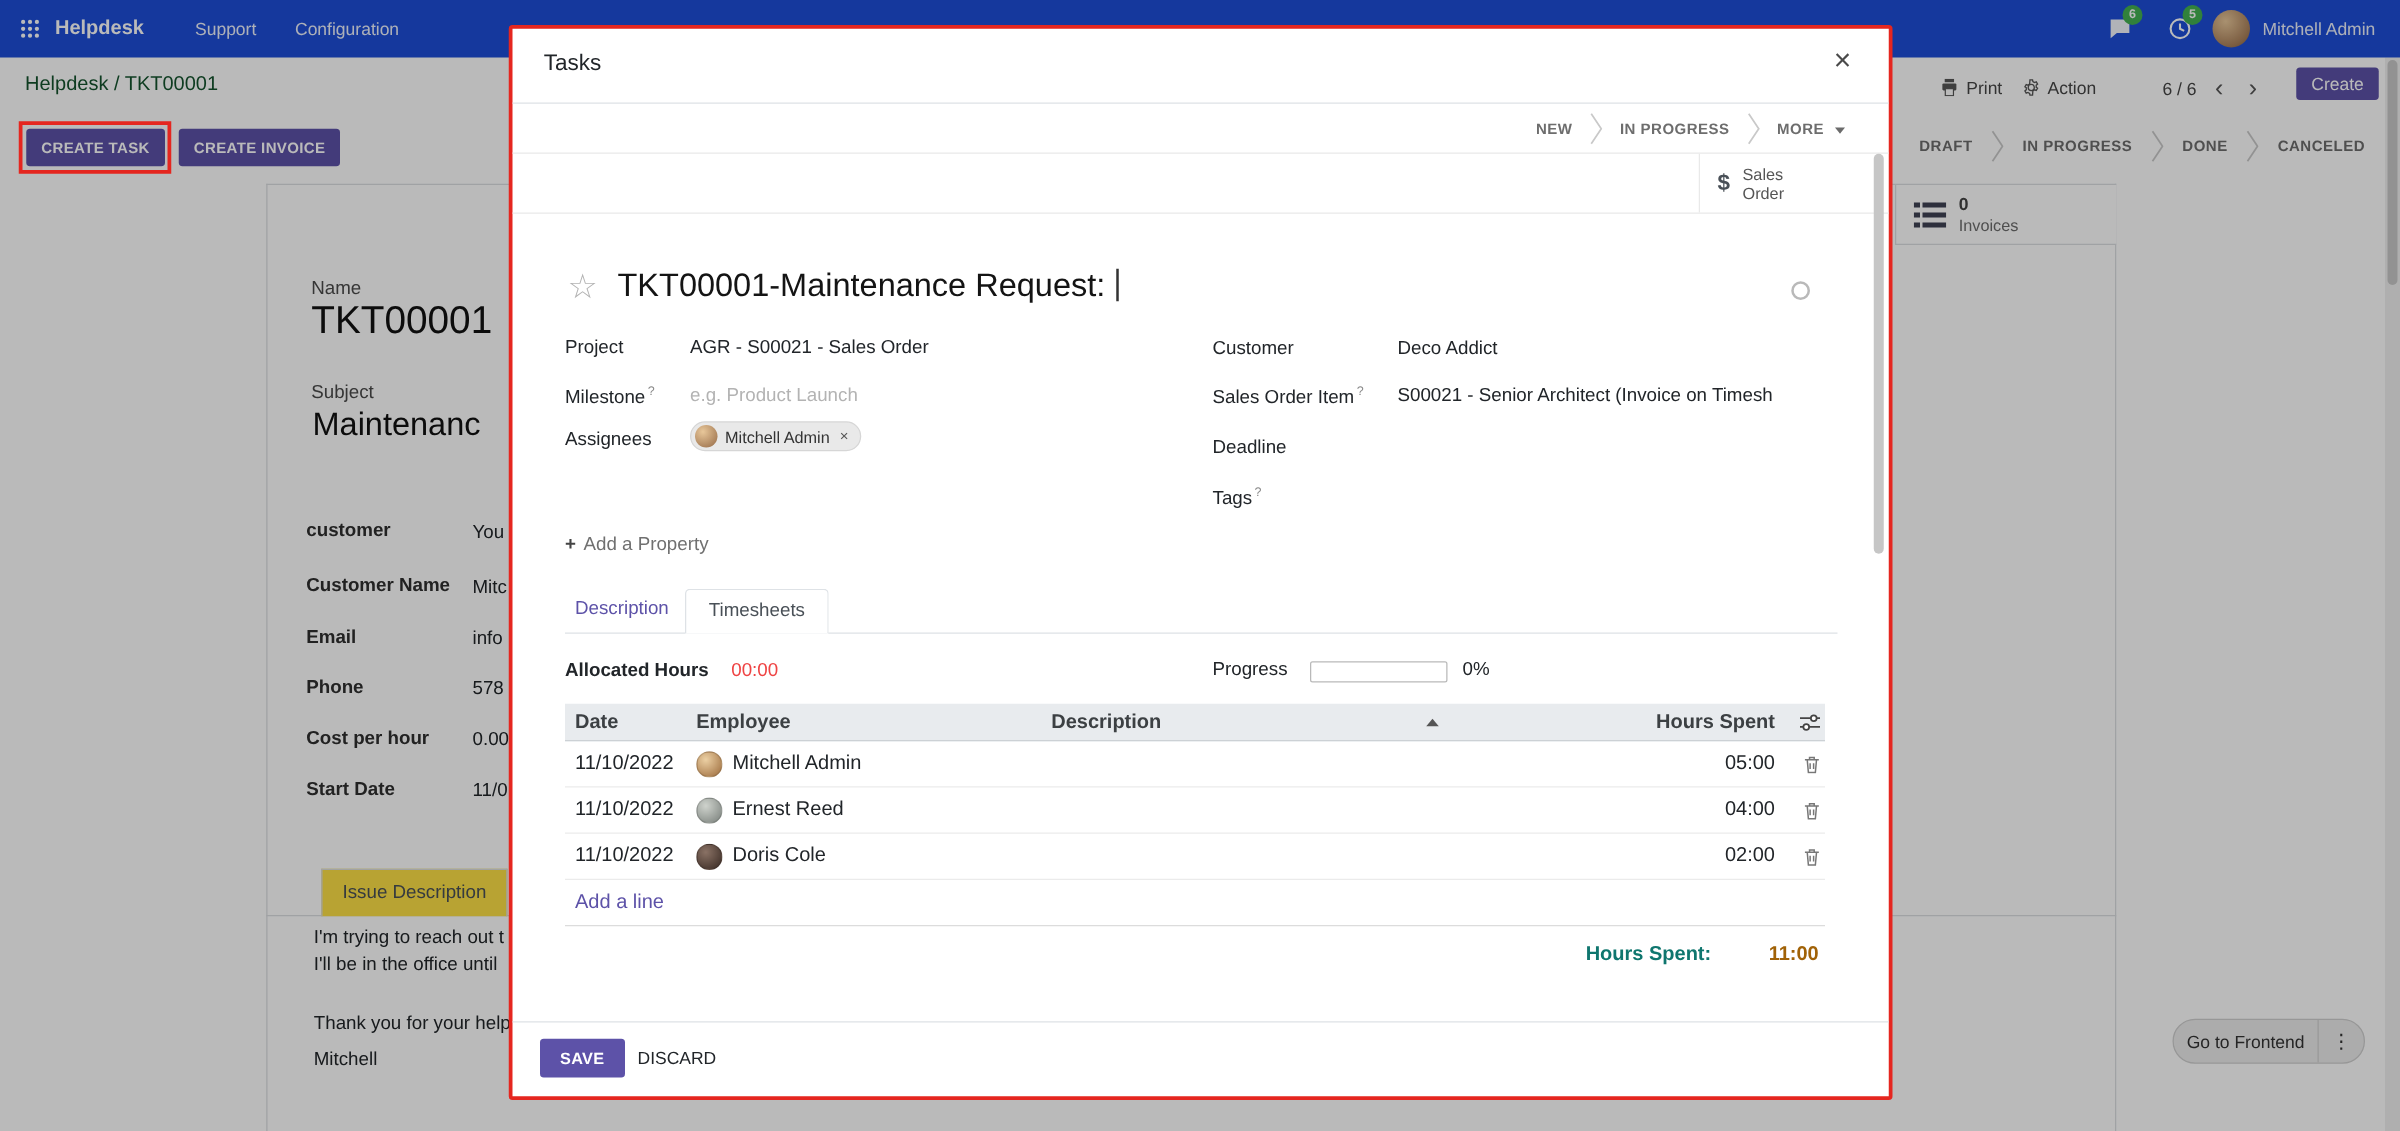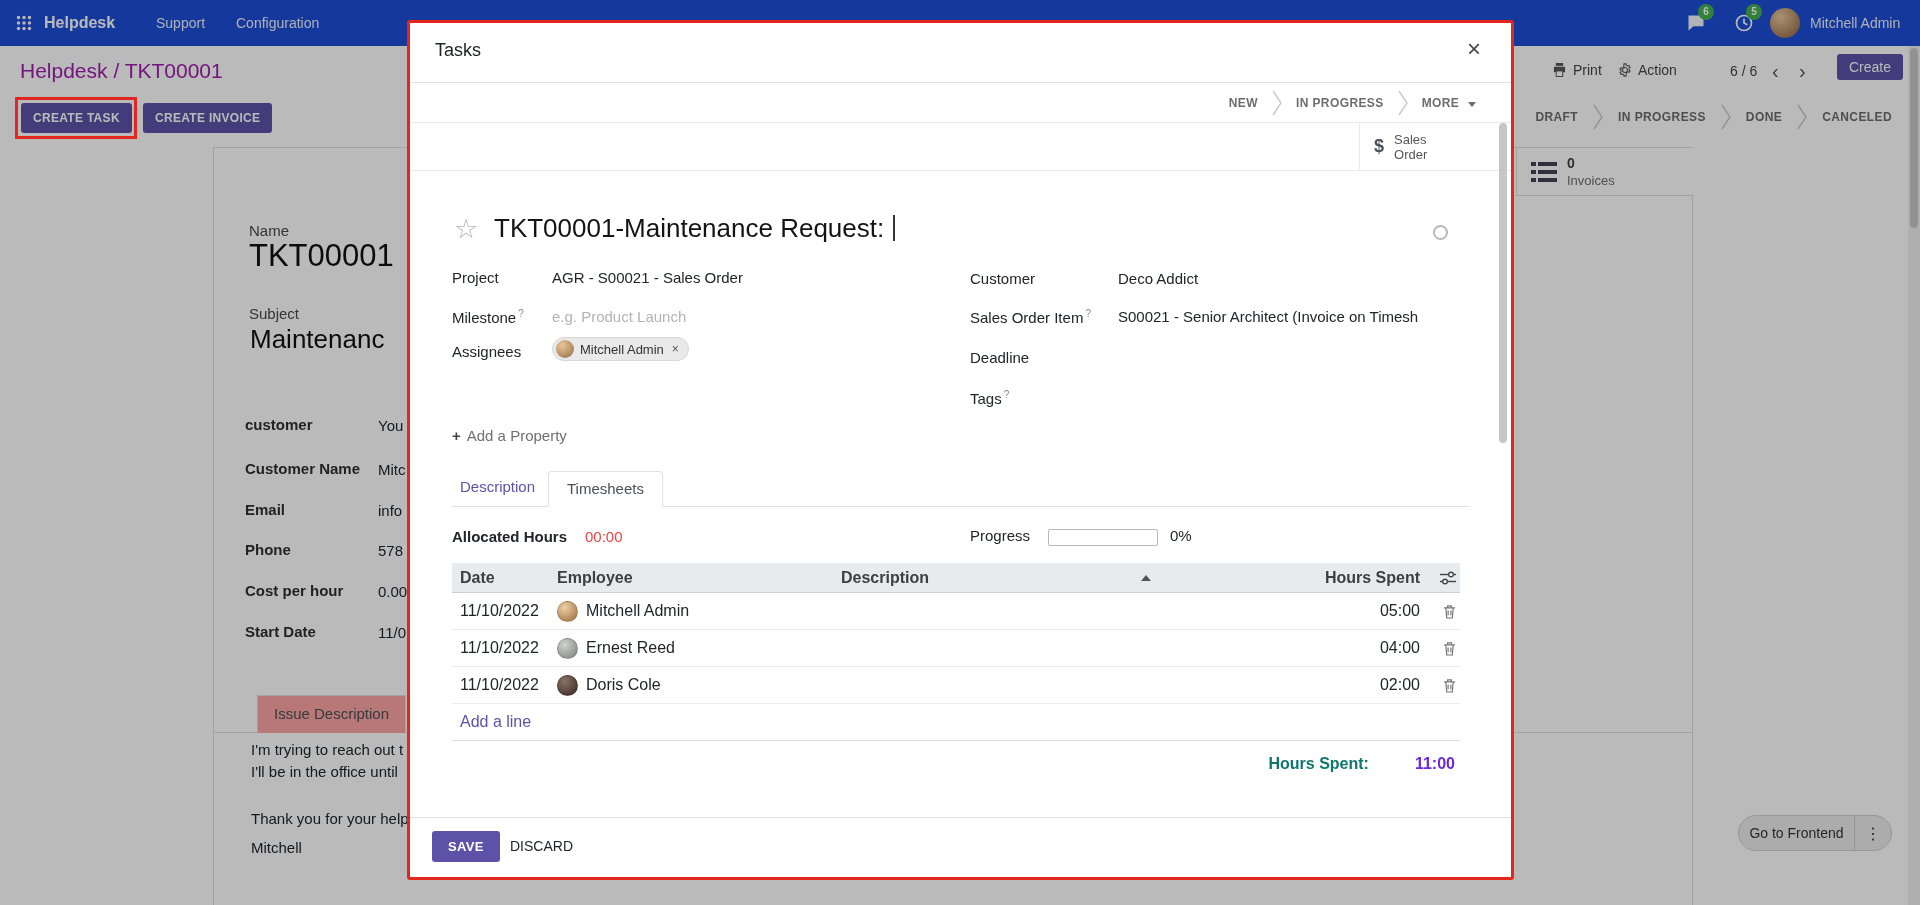"Helpdesk / TKT00001" .breadcrumb { color: #a21caf -> #14532d; font-size: 21px -> 16px }
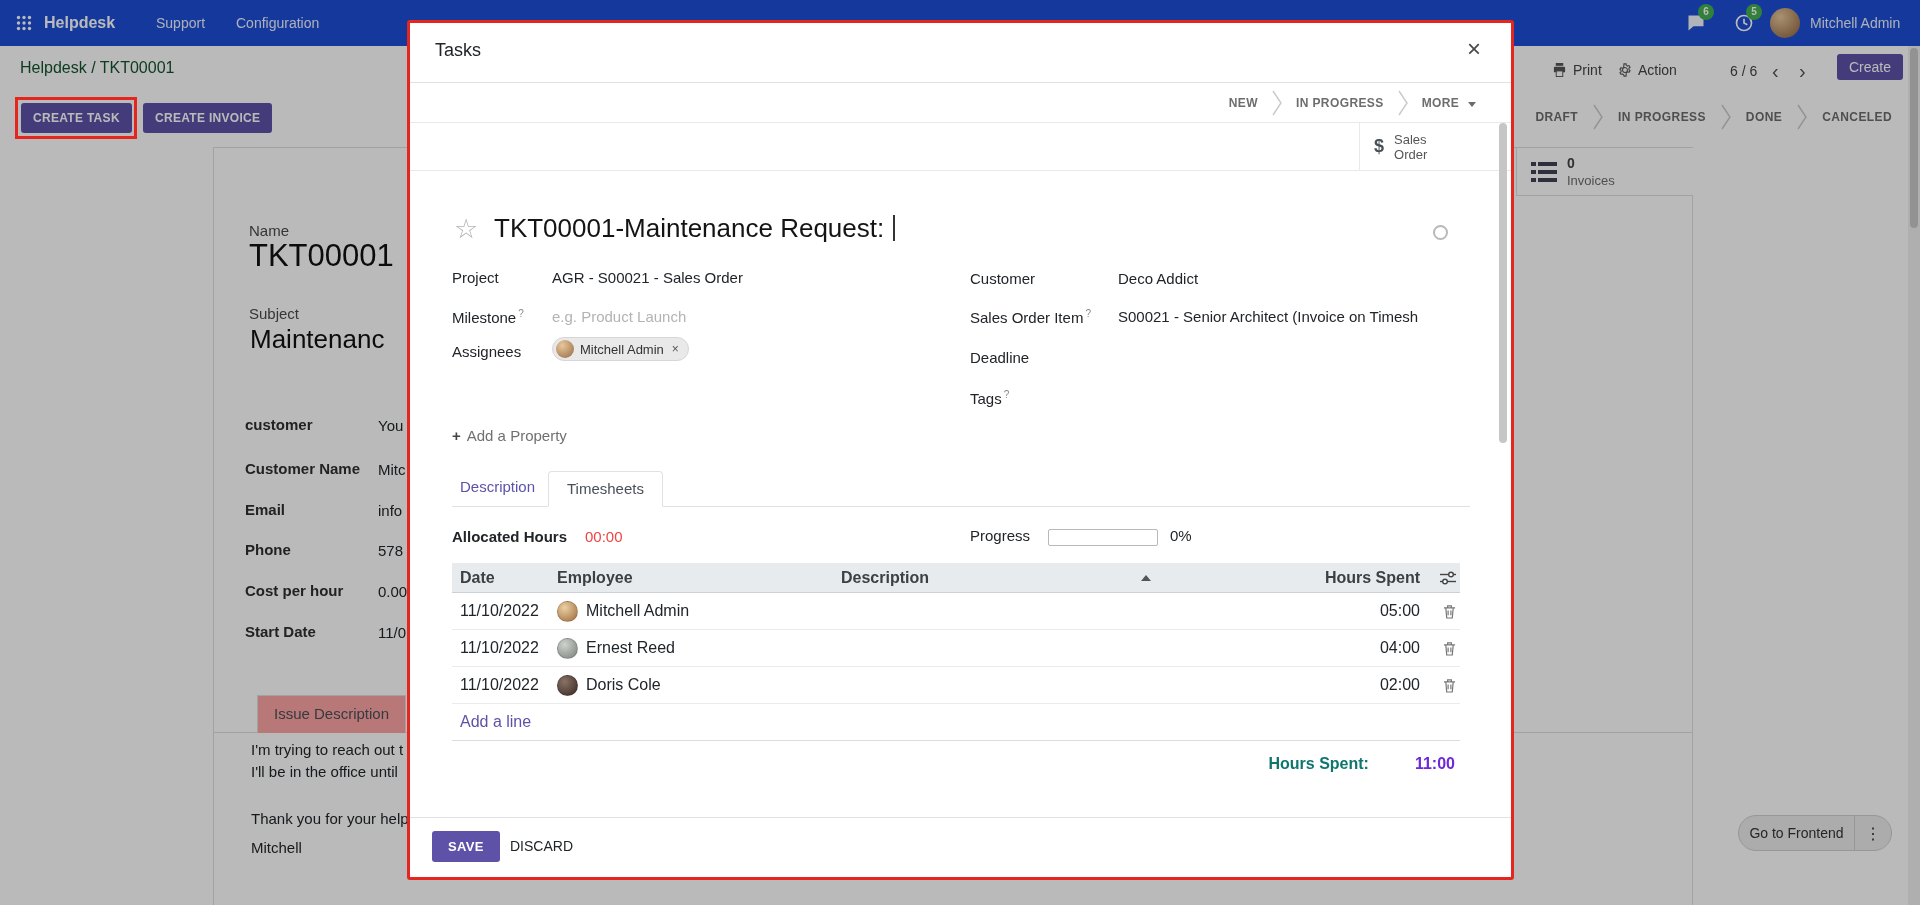"Issue Description" .desc-tab { background: #fca5a5 -> #fde047 }
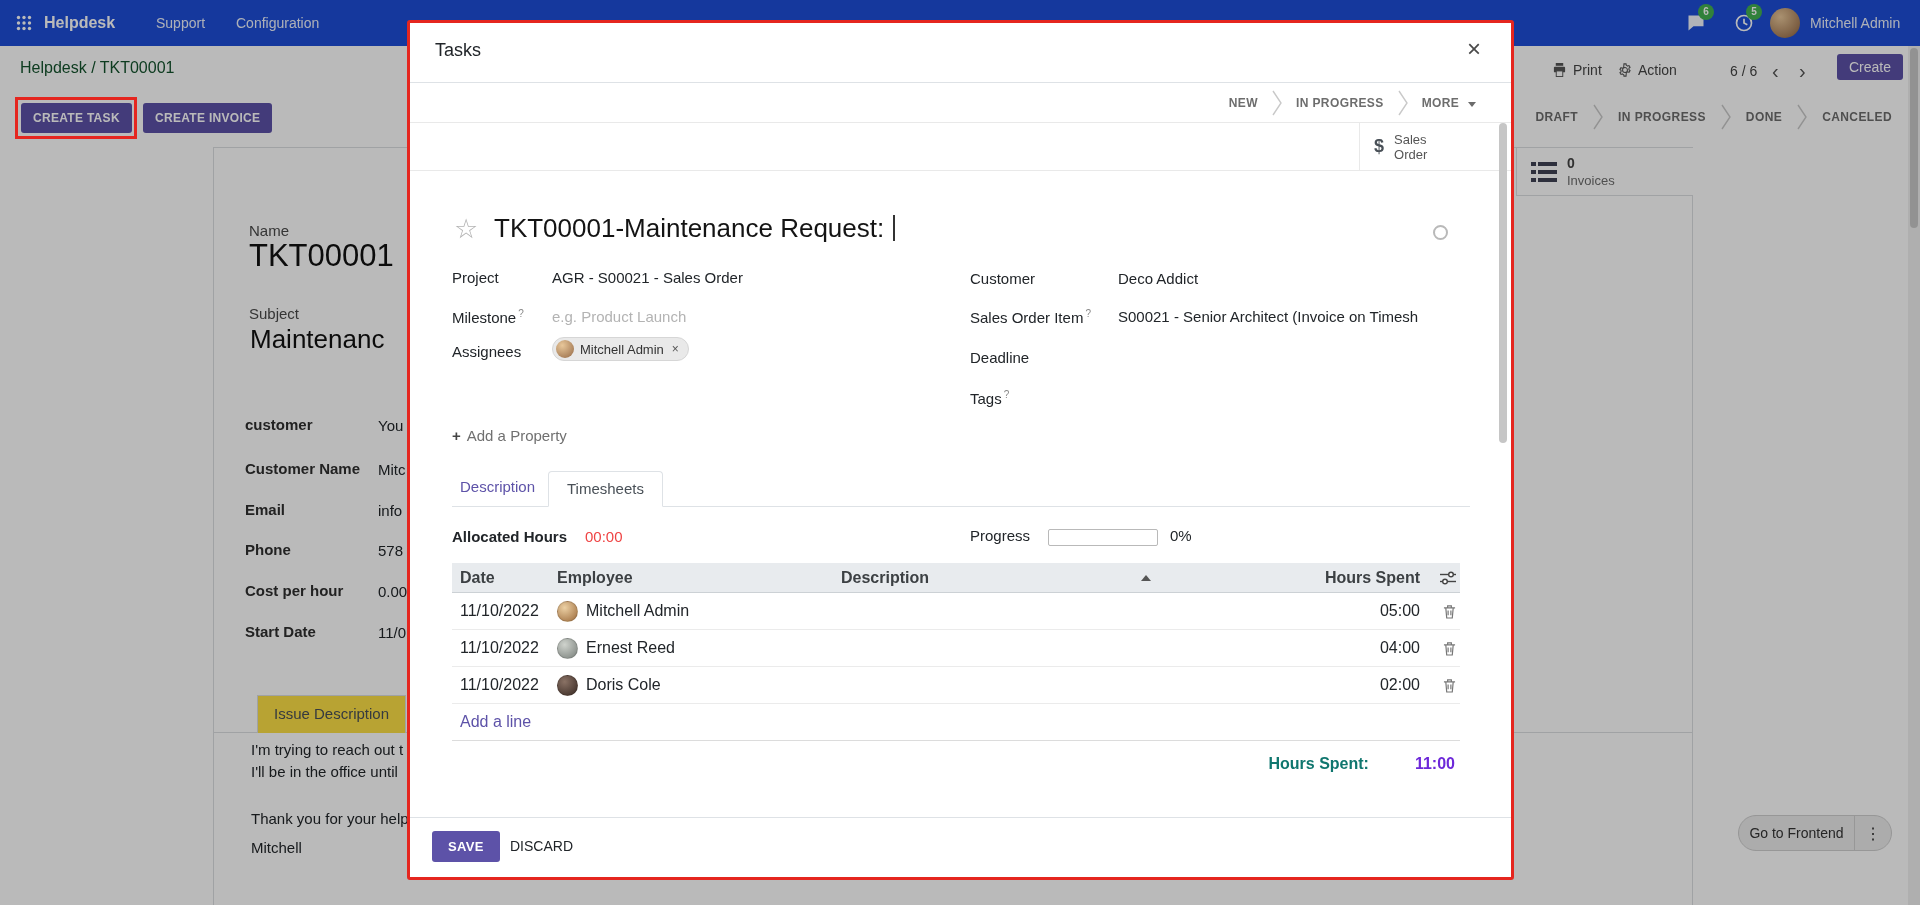"11:00" .ts-total .t-value { color: #6d28d9 -> #a16207 }
